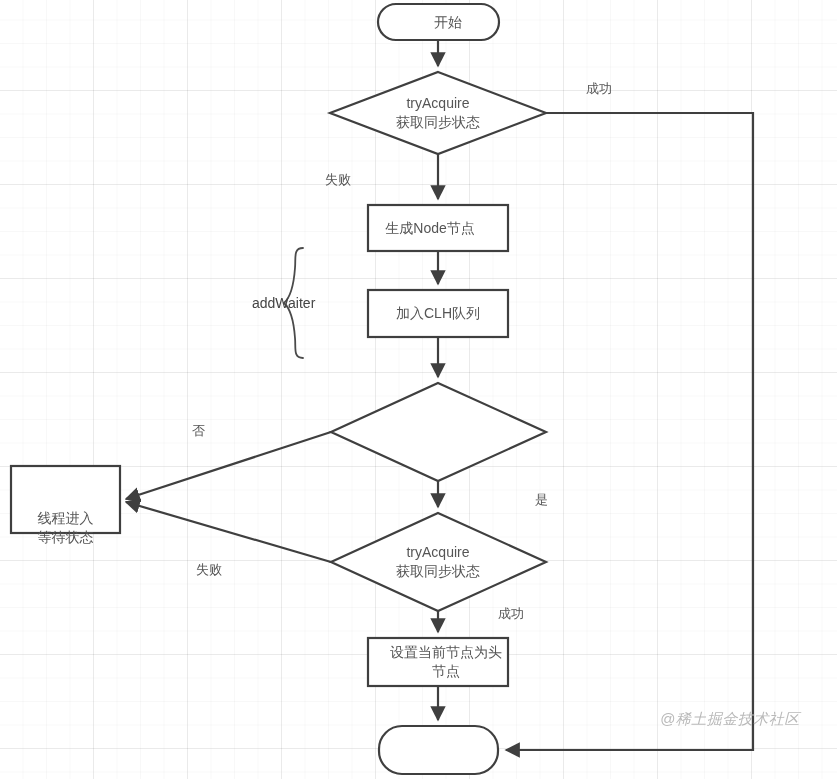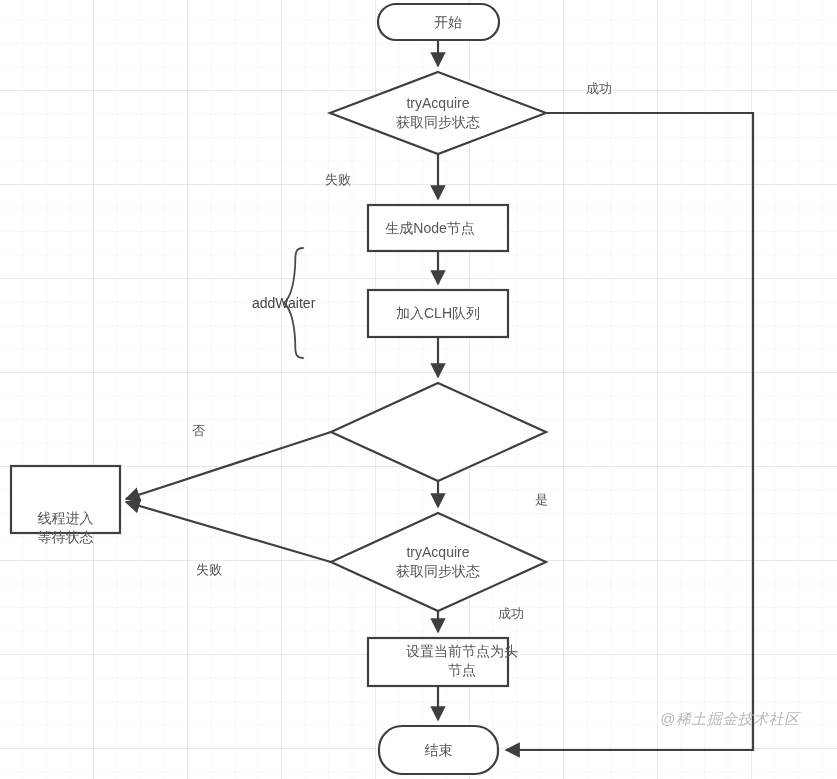"设置当前节点为头" div.node-text { font-family: Liberation Mono, monospace -> none; left: 386px -> 370px }
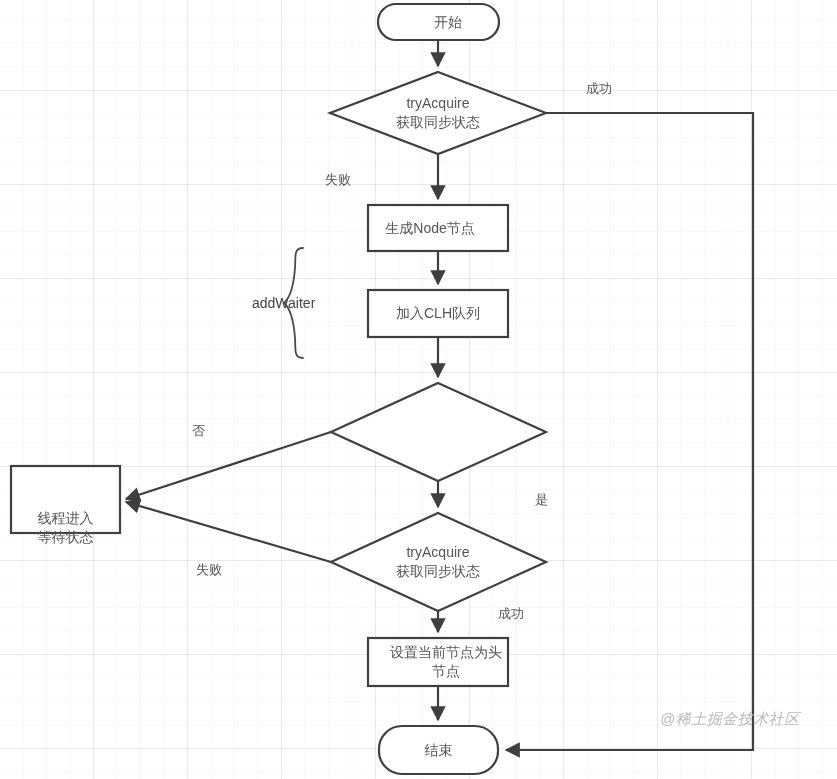"结束" div.node-text { html: <div>结束</div> -> none }
